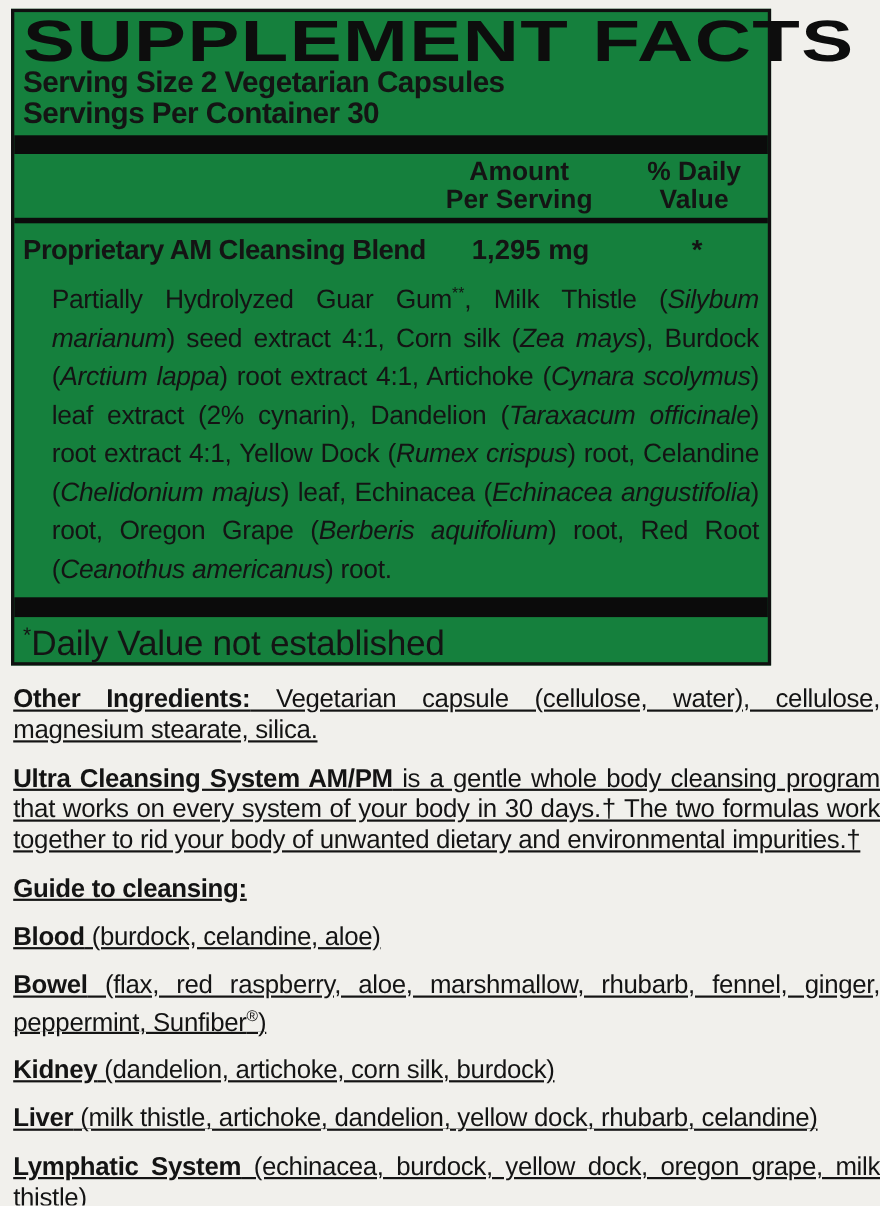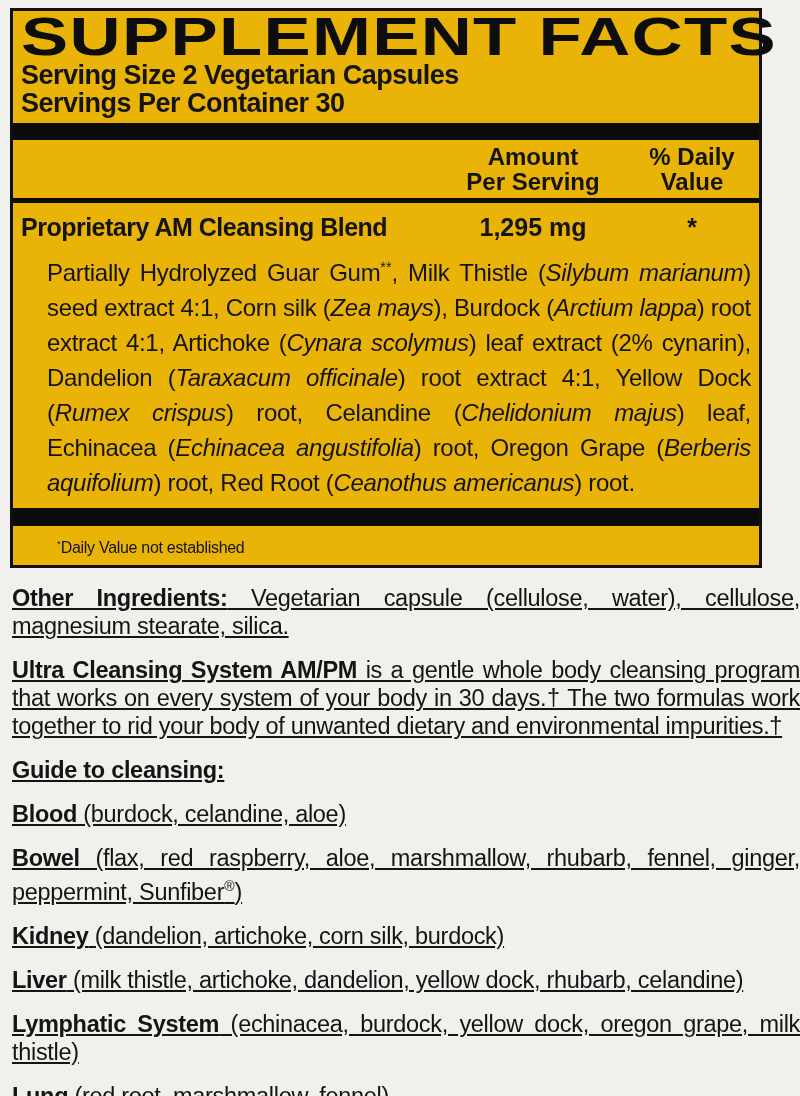"SUPPLEMENT FACTS" .facts-panel { background: #eab308 -> #15803d; width: 752px -> 691px }
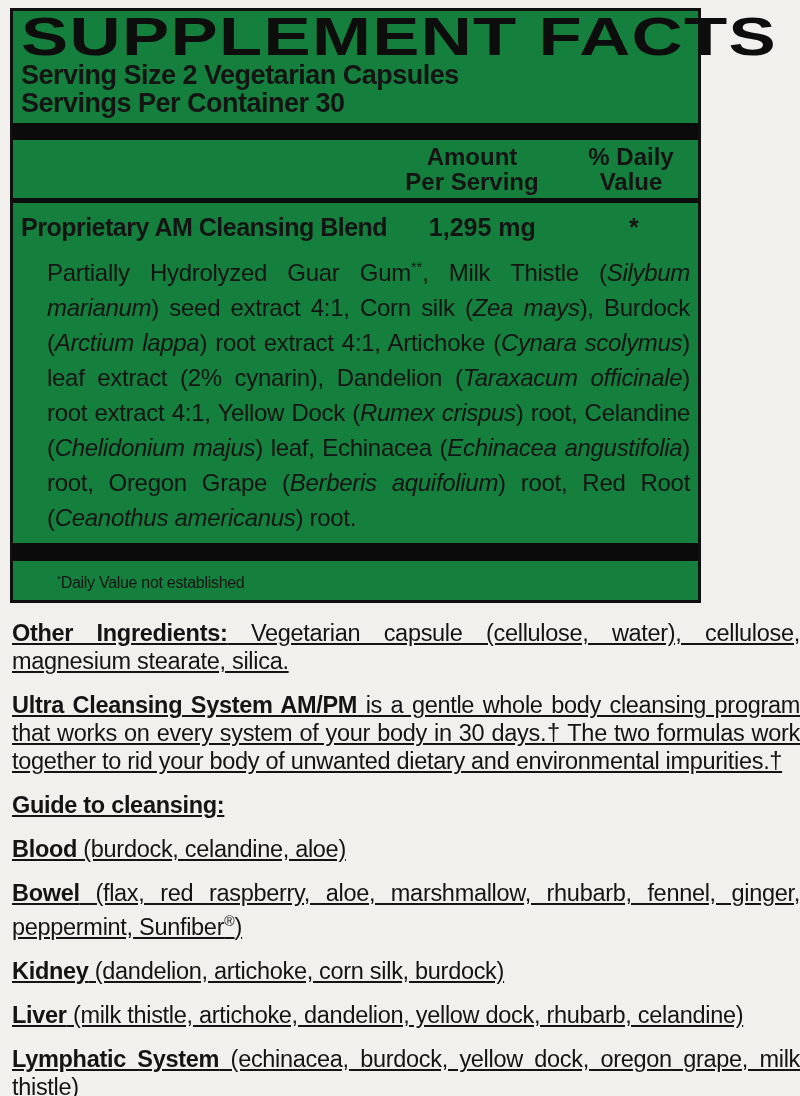"*Daily Value not established" .footnote { font-size: 16px -> 32px; margin-left: 36px -> none }
